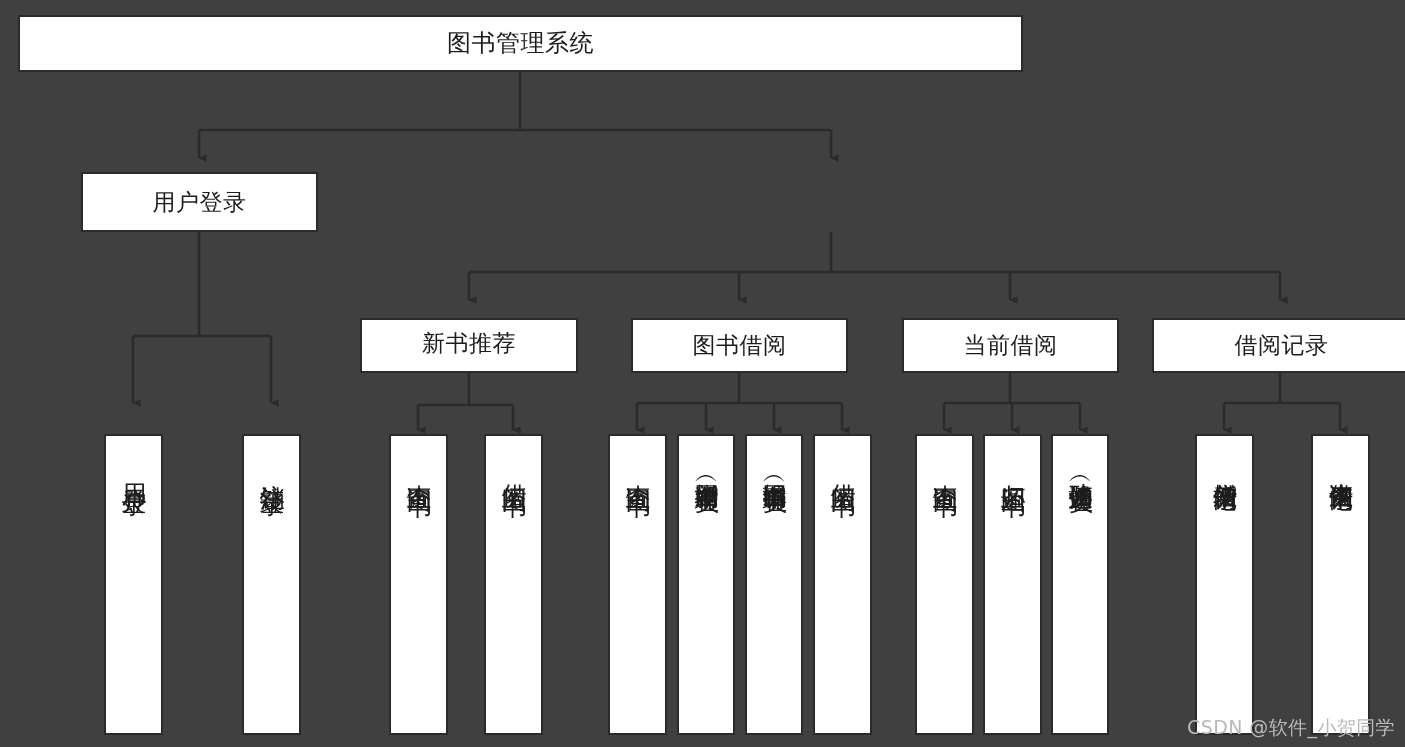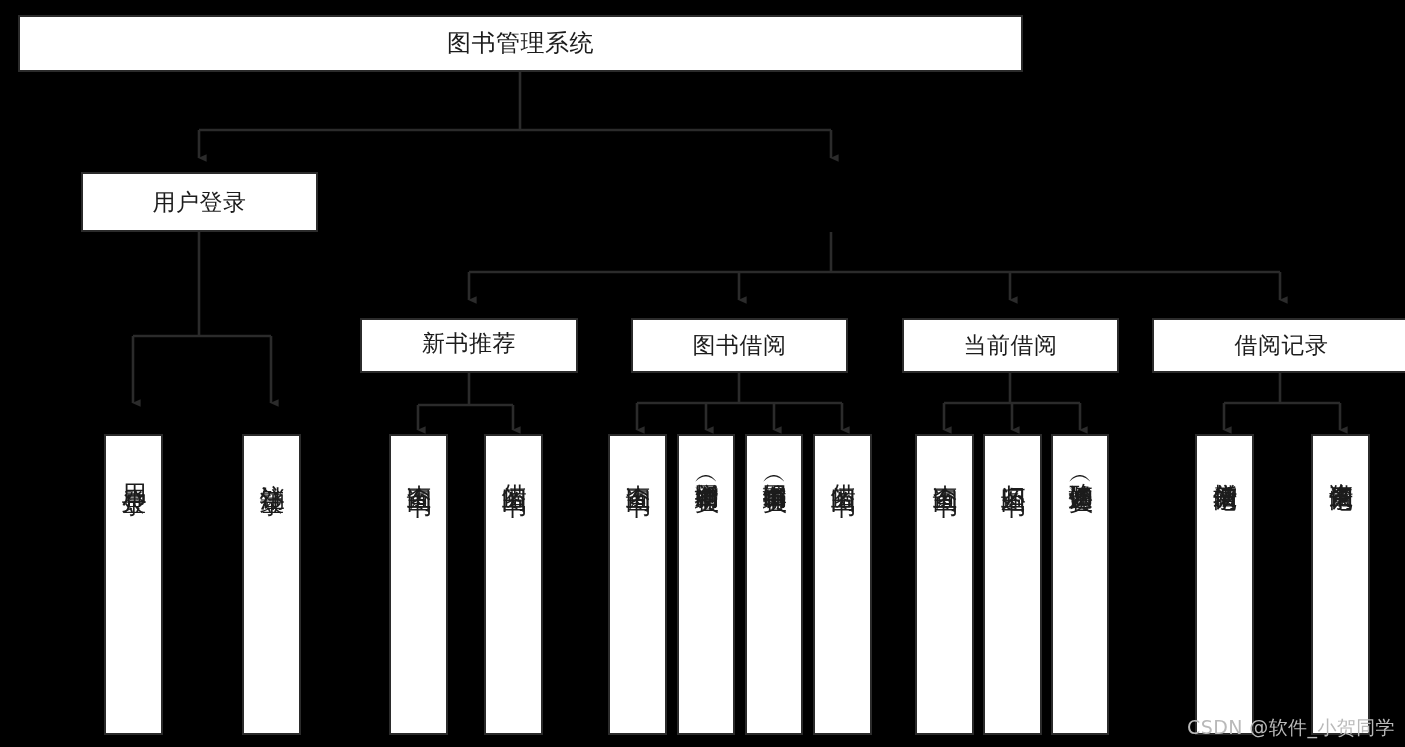"图书管理系统" #diagram-root { background: #000000 -> #404040 }
